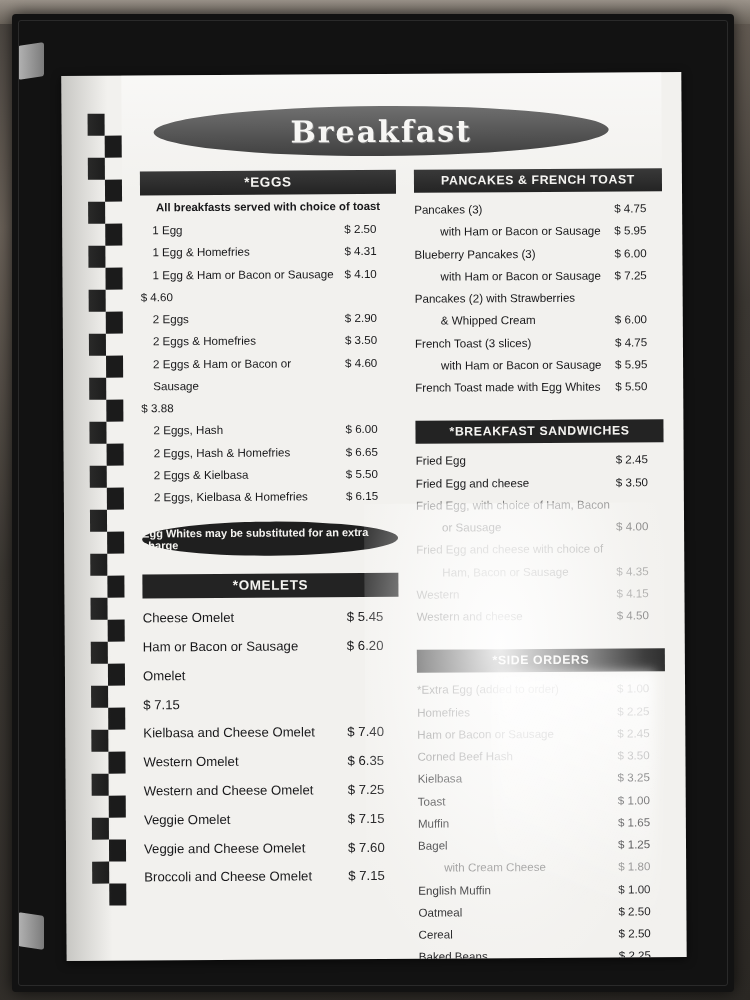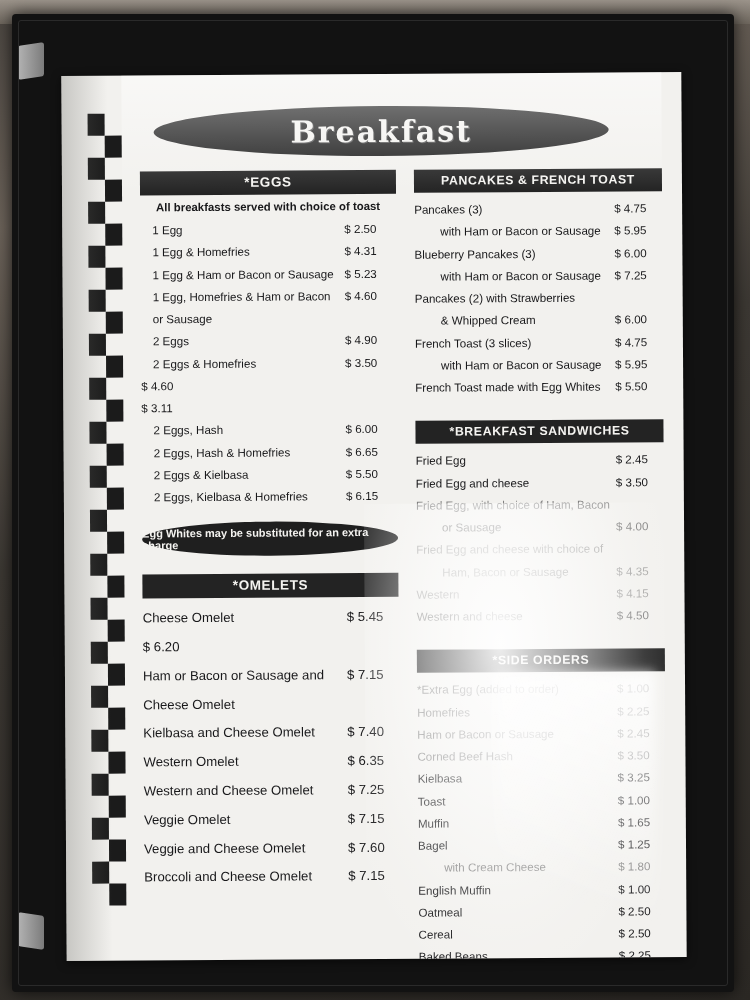"$ 5.23" span.pr { text: 5.23 -> 4.10 }
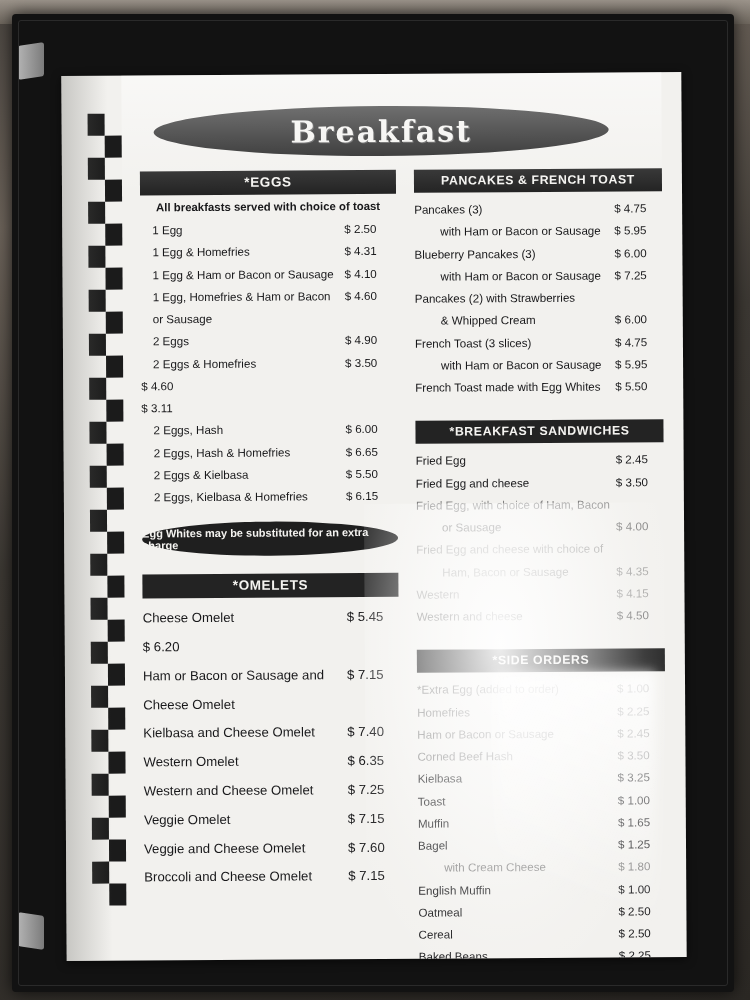"1 Egg, Homefries & Ham" span.nm { html: <span>1 Egg, Homefries &amp; Ham or Bacon or Sausage</span> -> none }
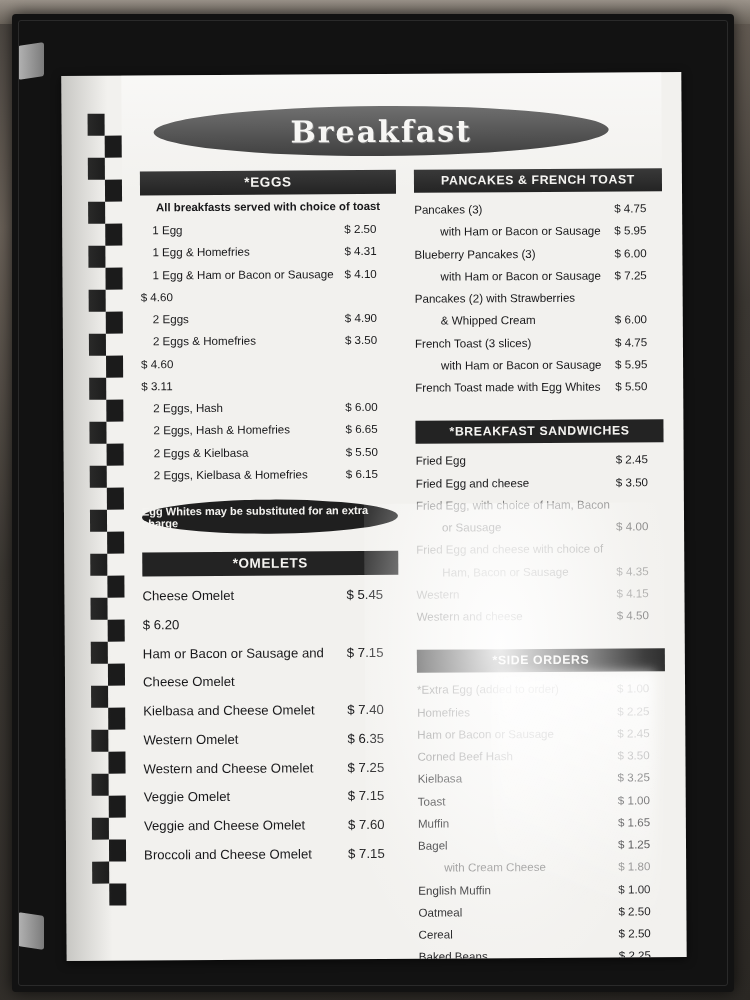"$ 4.90" span.pr { text: 4.90 -> 2.90 }
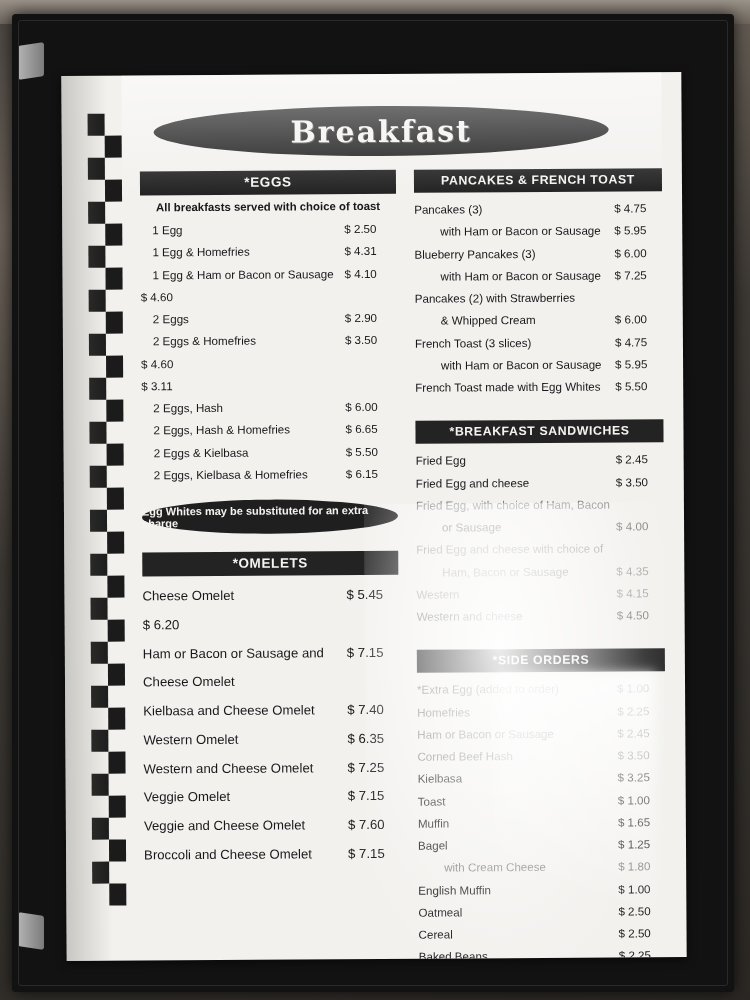"2 Eggs & Ham or" span.nm { html: none -> <span>2 Eggs &amp; Ham or Bacon or Sausage</span> }
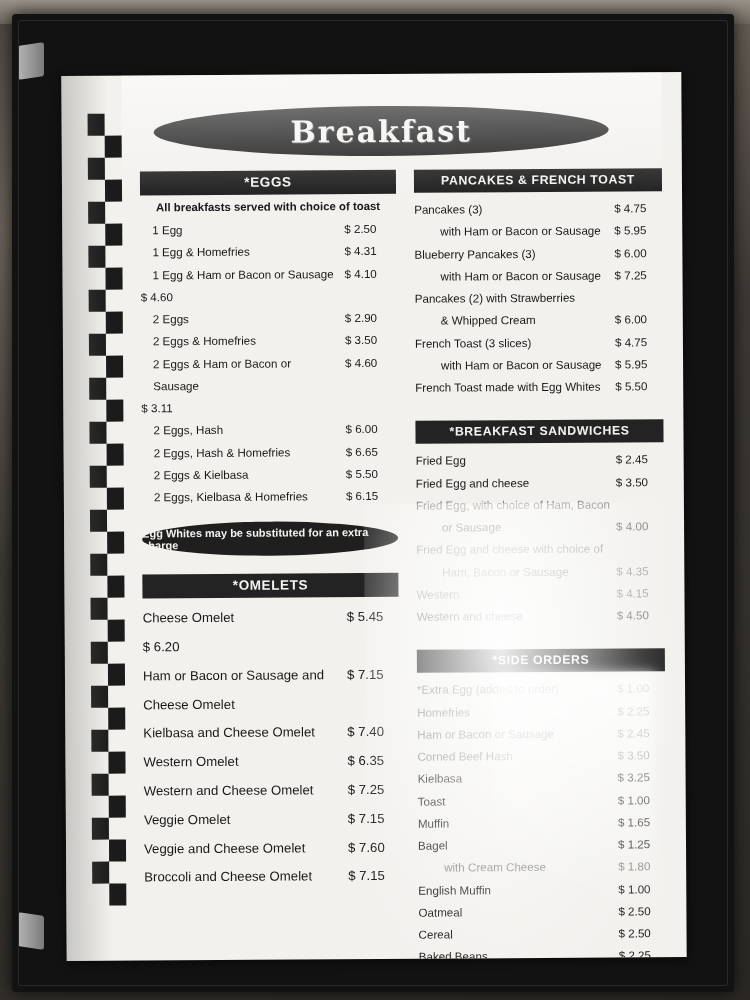"$ 3.11" span.pr { text: 3.11 -> 3.88 }
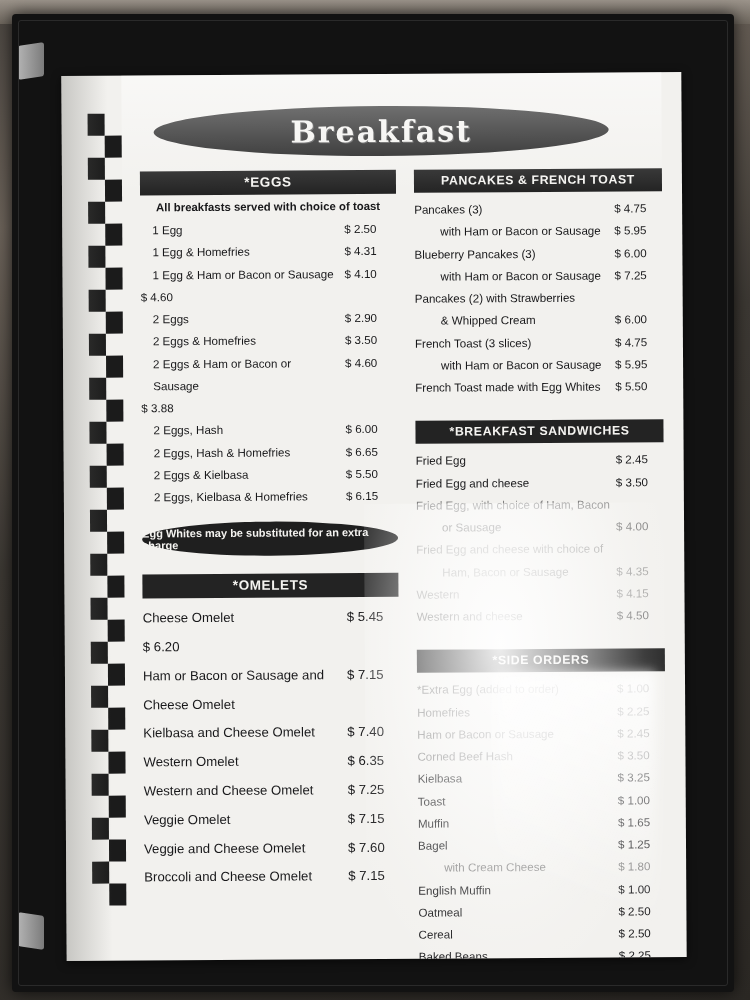"Ham or Bacon or Sausage Omelet" span.nm { html: none -> <span>Ham or Bacon or Sausage Omelet</span> }
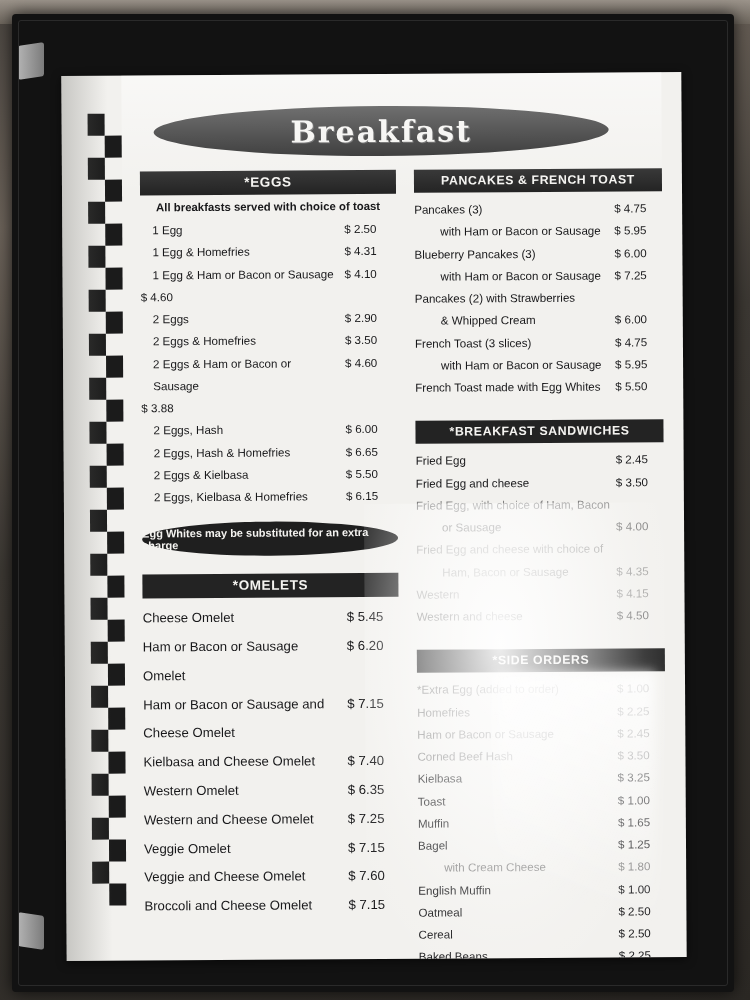"Ham or Bacon or Sausage and" span.nm { html: <span>Ham or Bacon or Sausage and Cheese Omelet</span> -> none }
